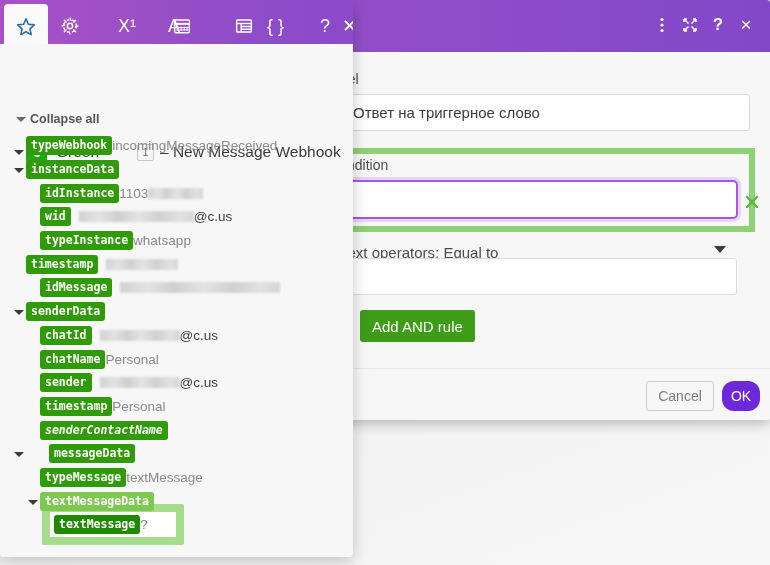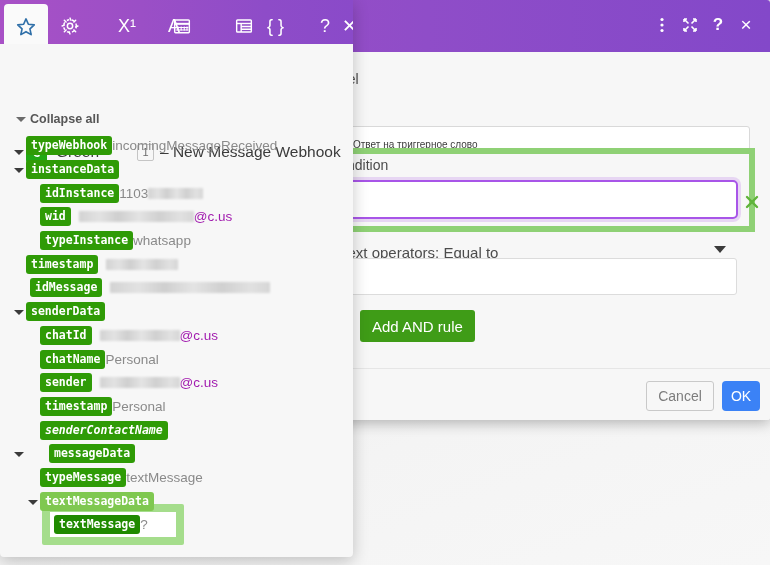"Ответ на триггерное слово" #label-input { font-size: 10px -> 15px; margin-top: 32px -> none }
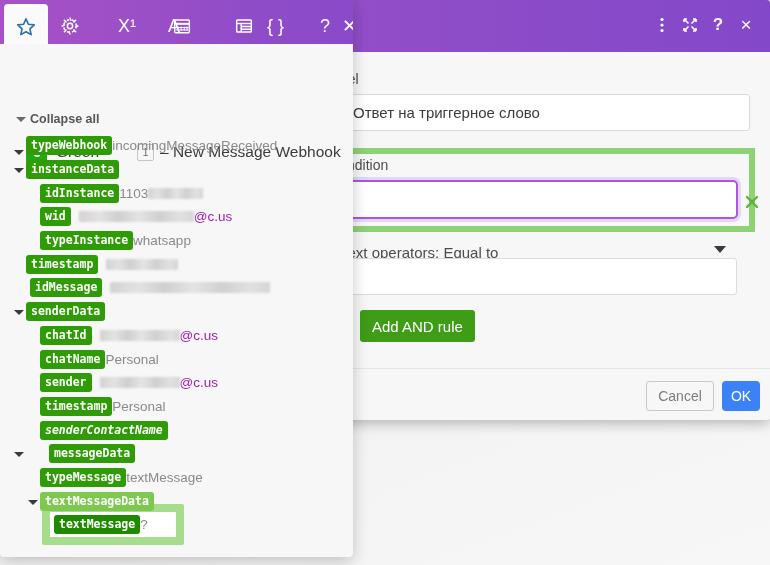"@c.us" .inline-txt { color: #a21caf -> #404040 }
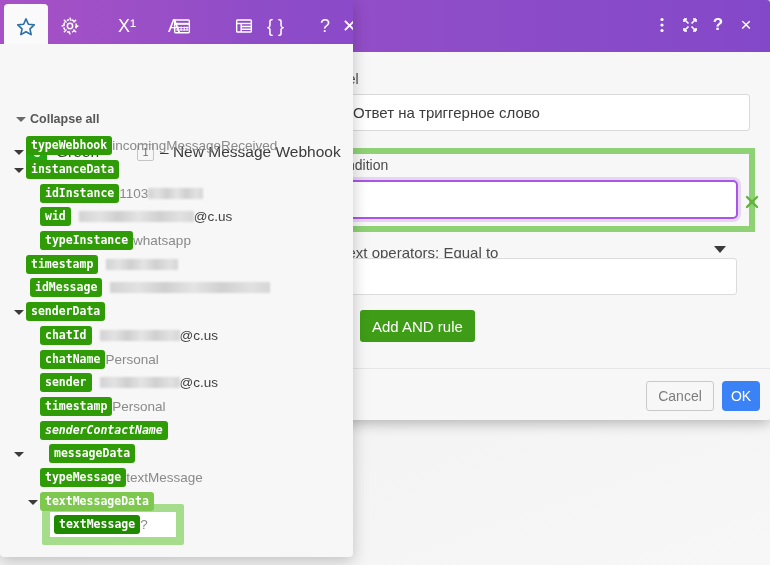"idMessage" div { left: 30px -> 40px }
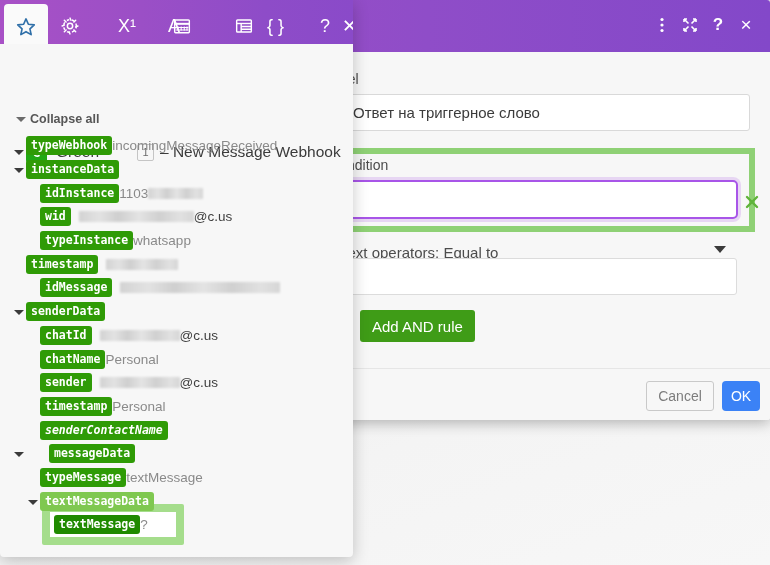"OK" #ok-button { background: #3b82f6 -> #6d28d9; border-radius: 4px -> 12px }
